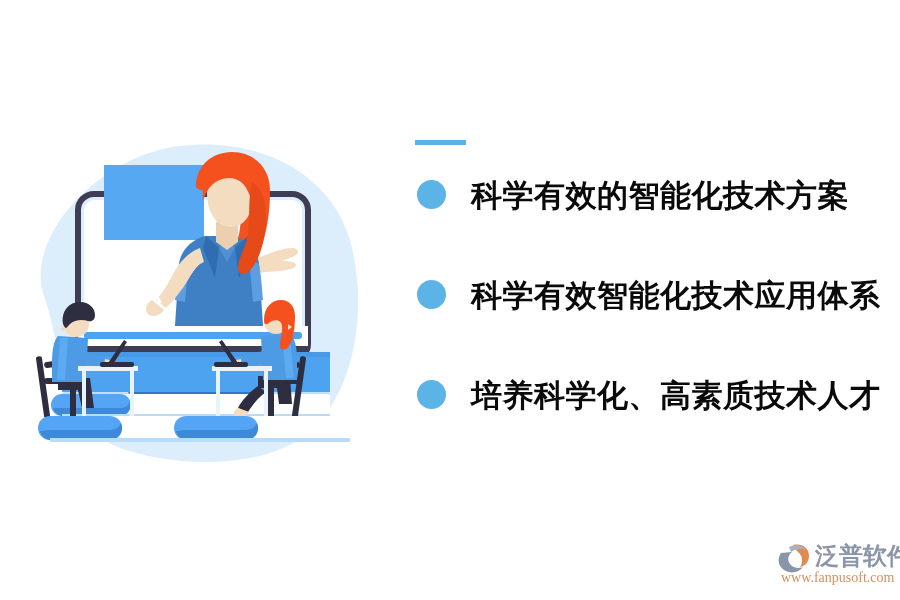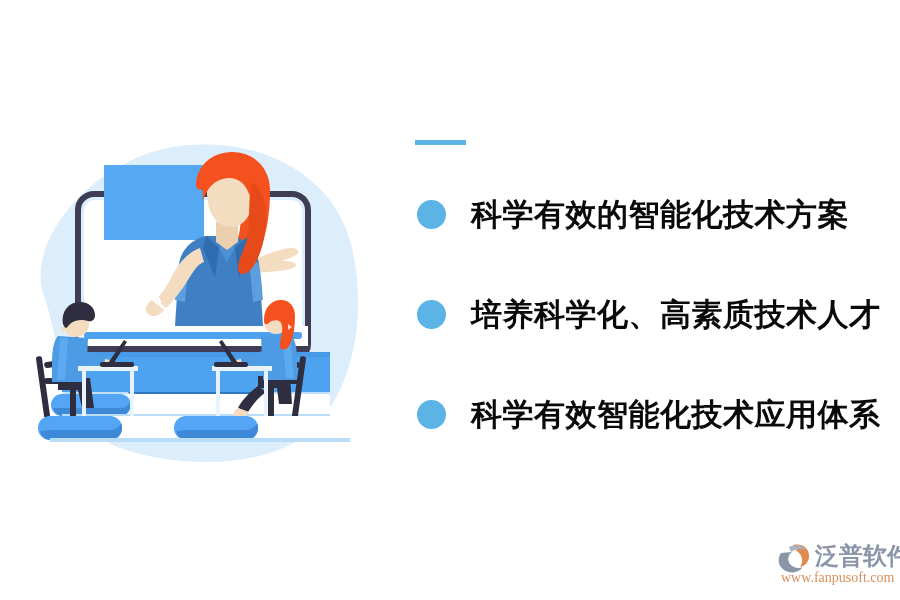"科学有效的智能化技术方案" .bullet-row { align-items: center -> none }
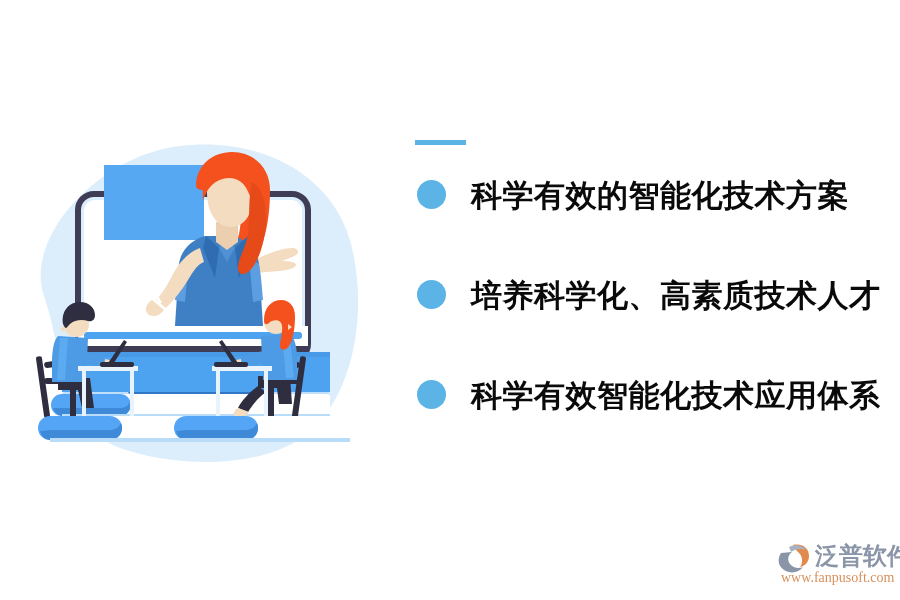"培养科学化、高素质技术人才" div.bullet-row { order: before "科学有效智能化技术应用体系" -> after "科学有效智能化技术应用体系" }
